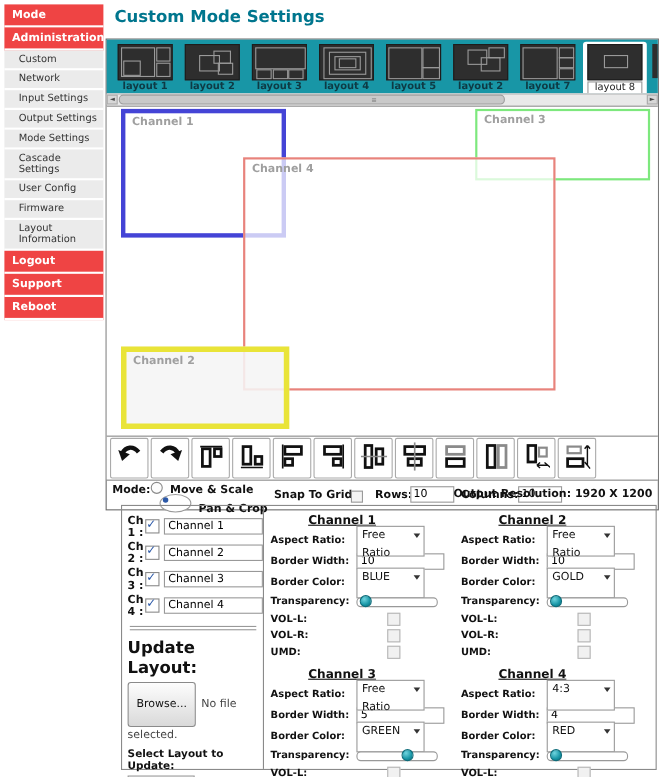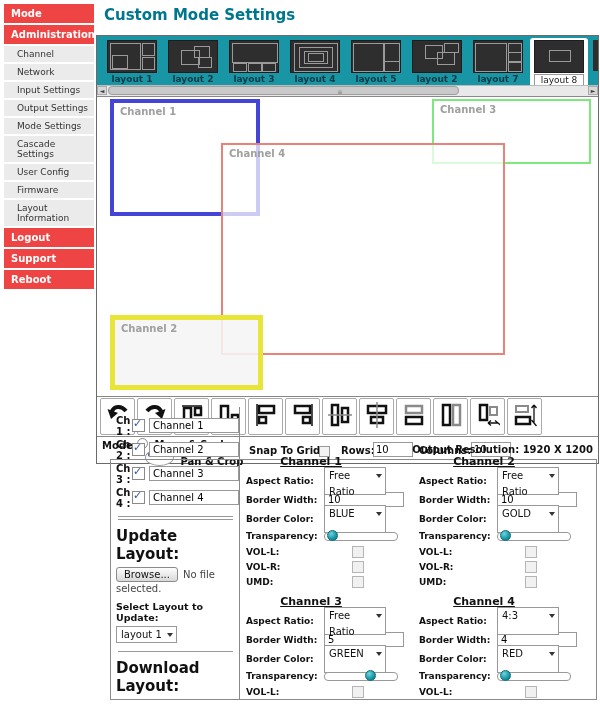"Channel" div.nav-sub { text: Channel -> Custom }
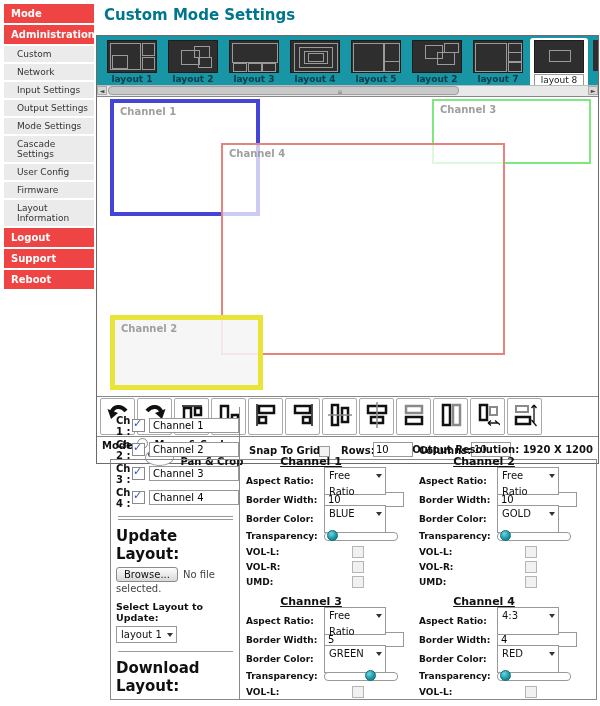"Ch 1 :" #bottom-box { align-items: flex-end -> none }
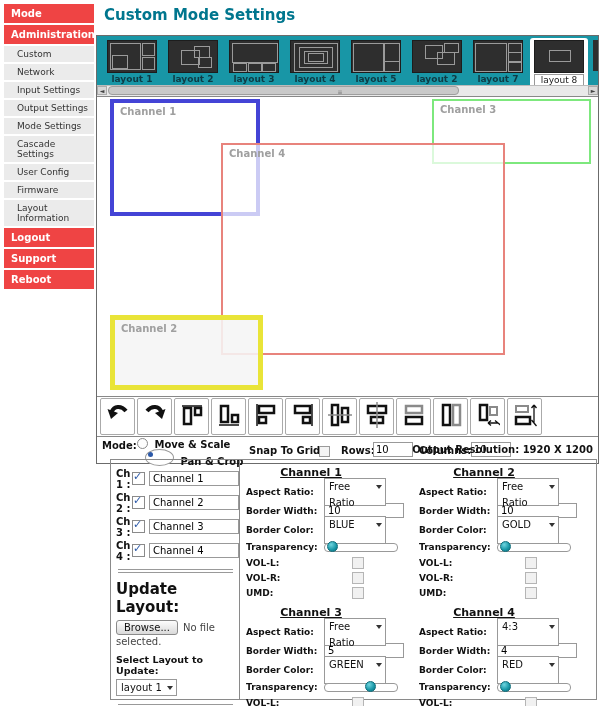"Browse..." .gbtn { padding: 1px 7px -> 14px 7px }
